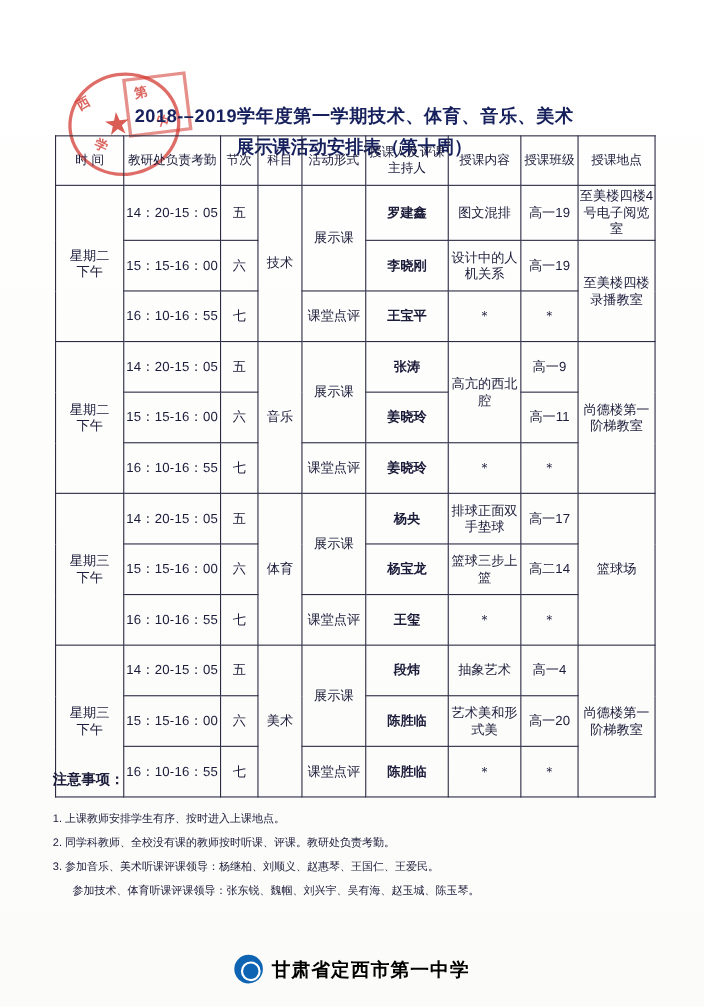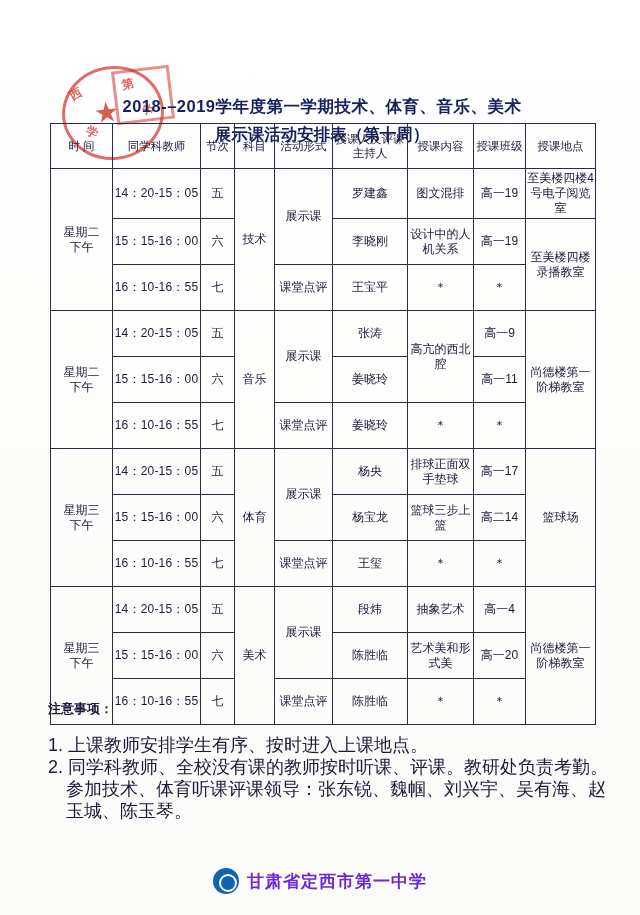"同学科教师" th { text: 同学科教师 -> 教研处负责考勤 }
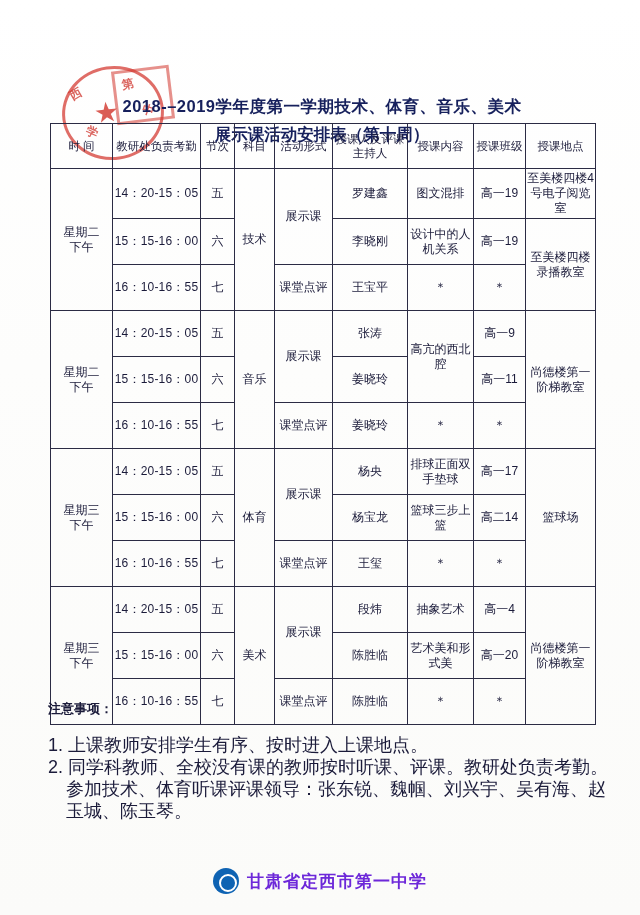"罗建鑫" td.person { font-weight: none -> bold }
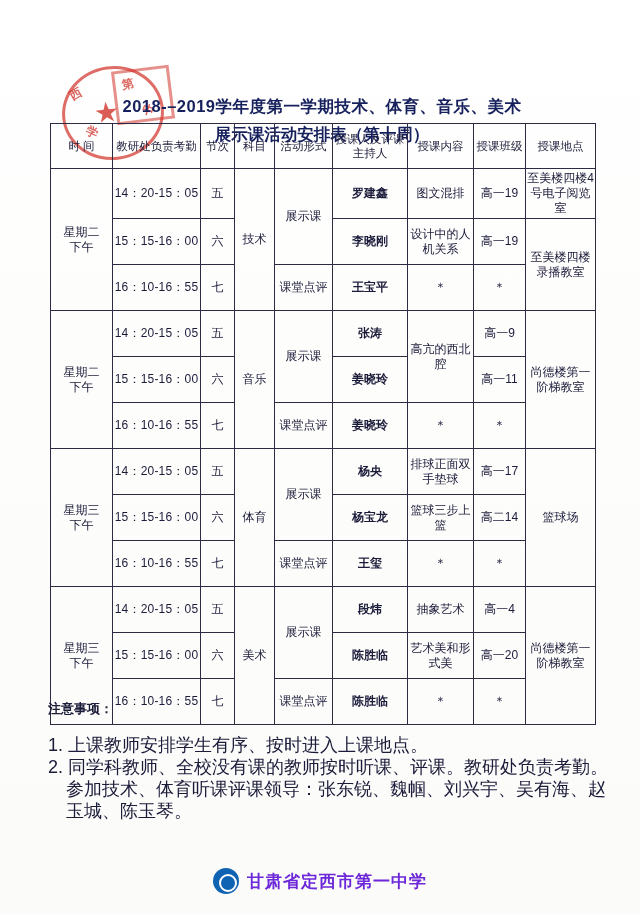"1. 上课教师安排学生有序、按时进入上课地点。" .note-line { font-size: 18px -> 10px }
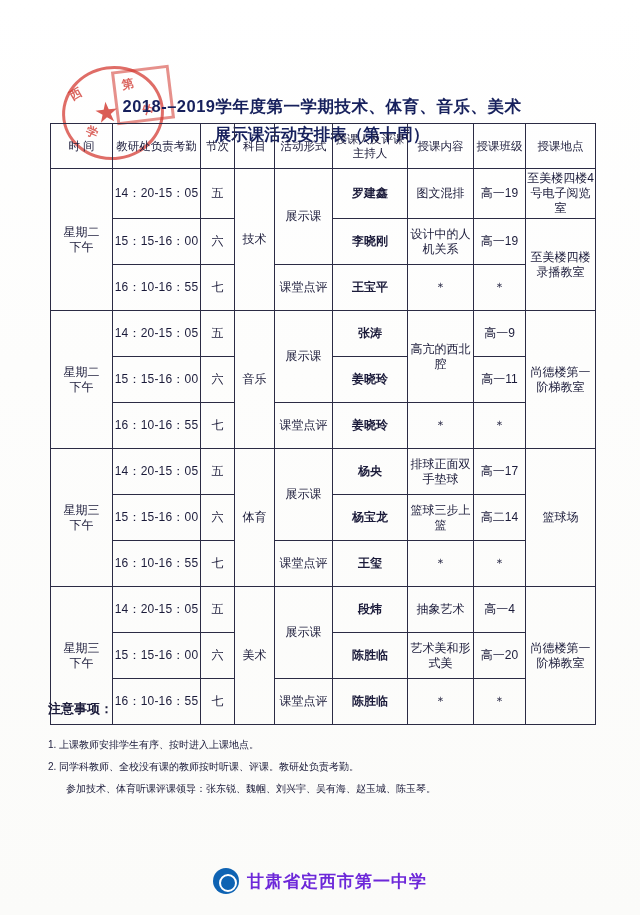"3. 参加音乐、美术听课评课领导：杨继柏、刘顺义、赵惠琴、王国仁、王爱民。" div.note-line { html: none -> <div>3. 参加音乐、美术听课评课领导：杨继柏、刘顺义、赵惠琴、王国仁、王爱民。</div> }
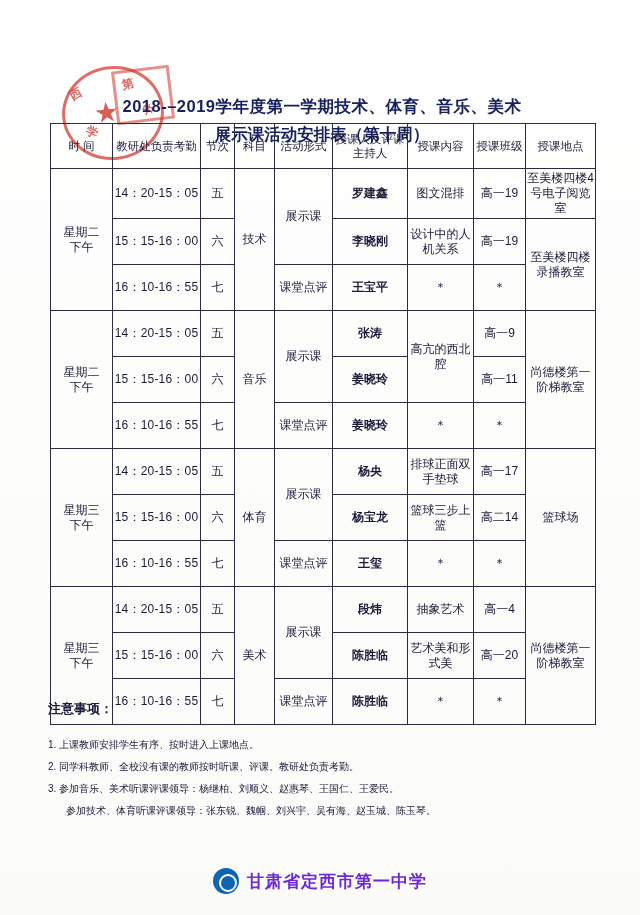"甘肃省定西市第一中学" .footer-text { color: #6d28d9 -> #000000 }
